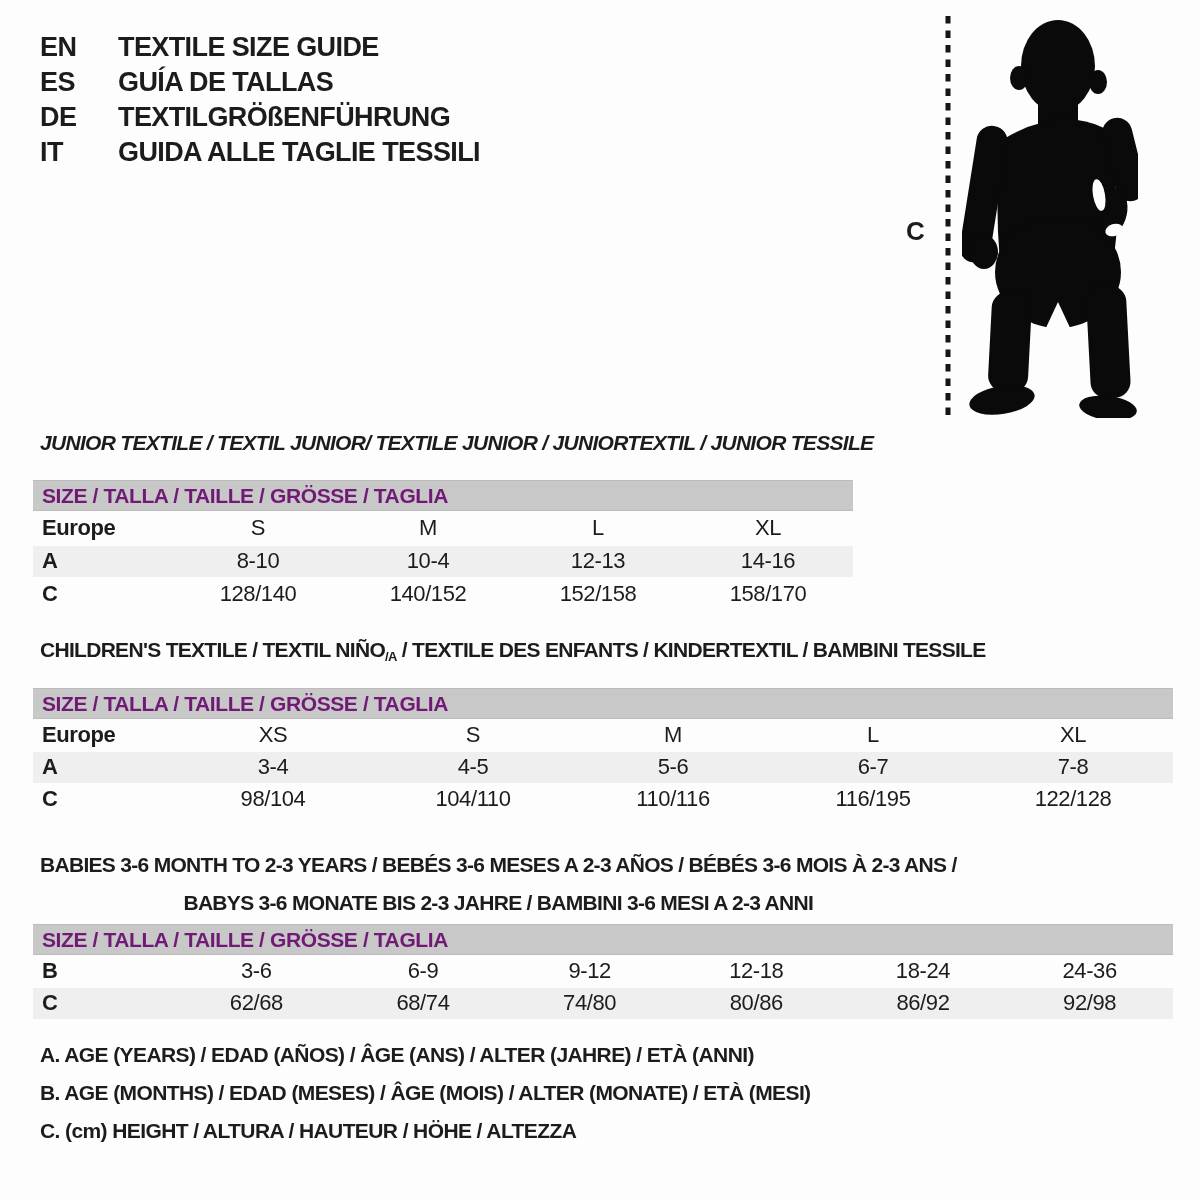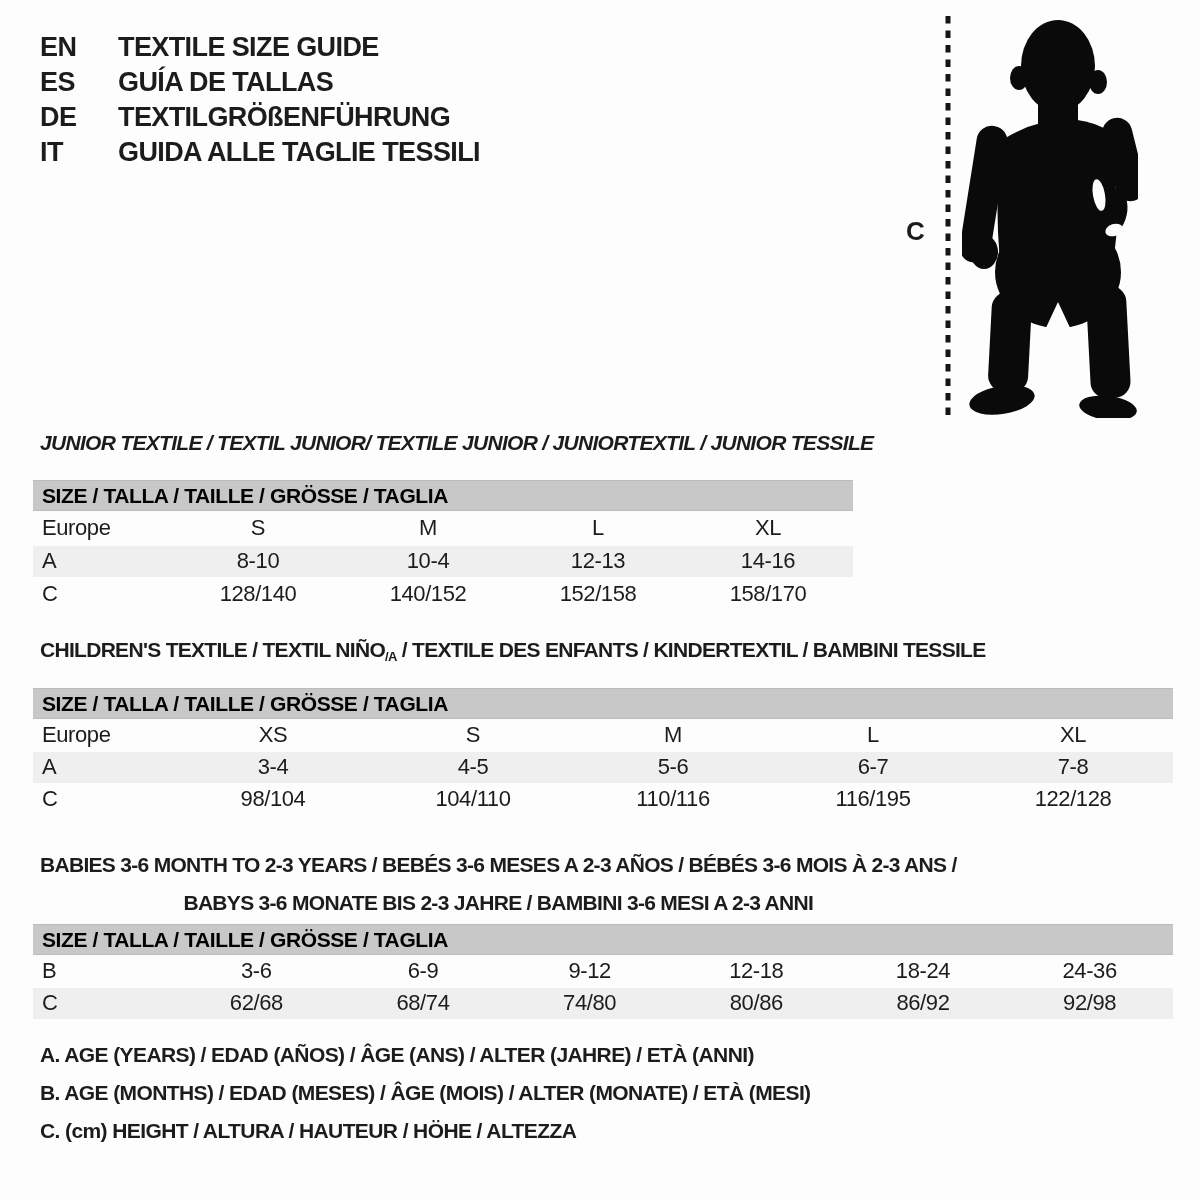"SIZE / TALLA / TAILLE" tr.bar-row td { color: #000000 -> #701a75 }
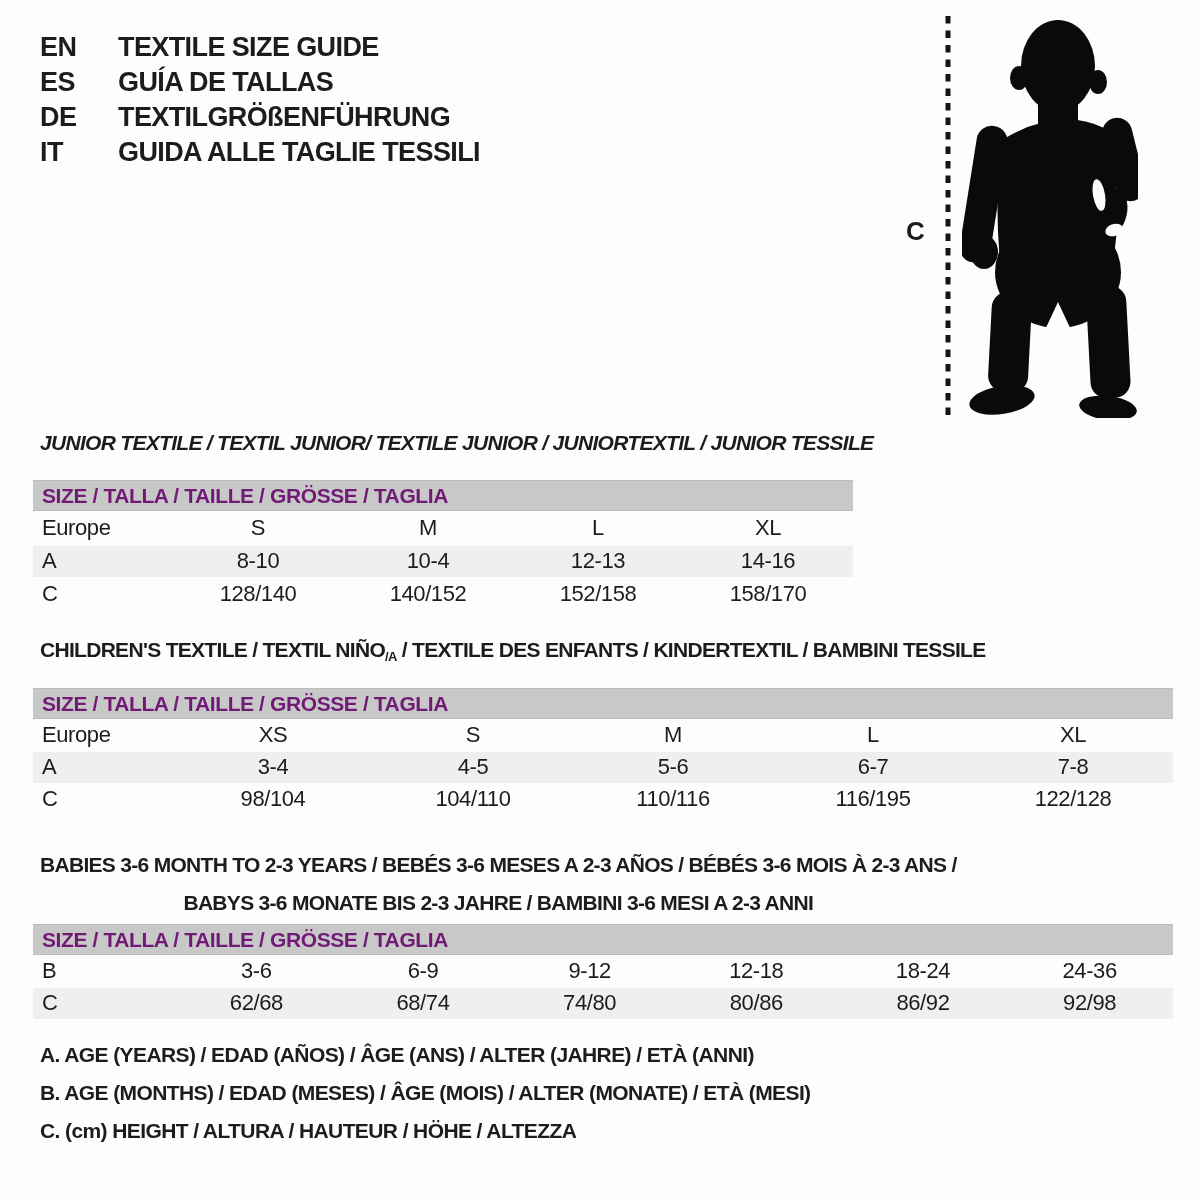"Europe" table.size-table td.row-label { font-weight: none -> bold }
